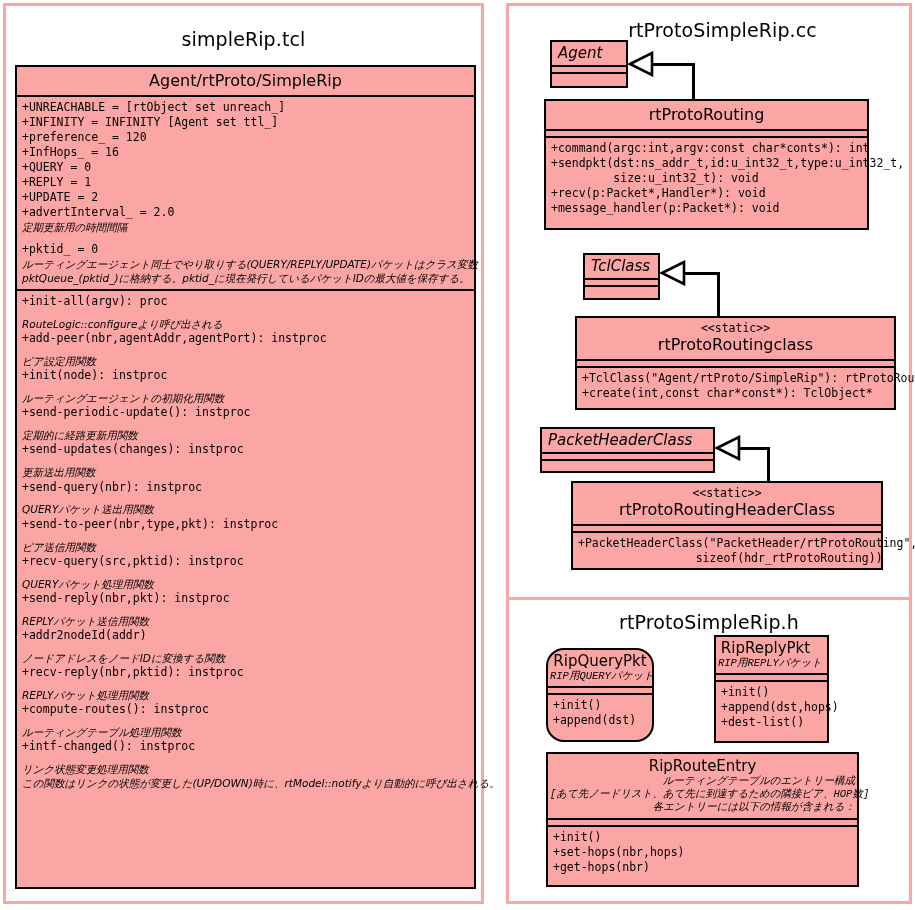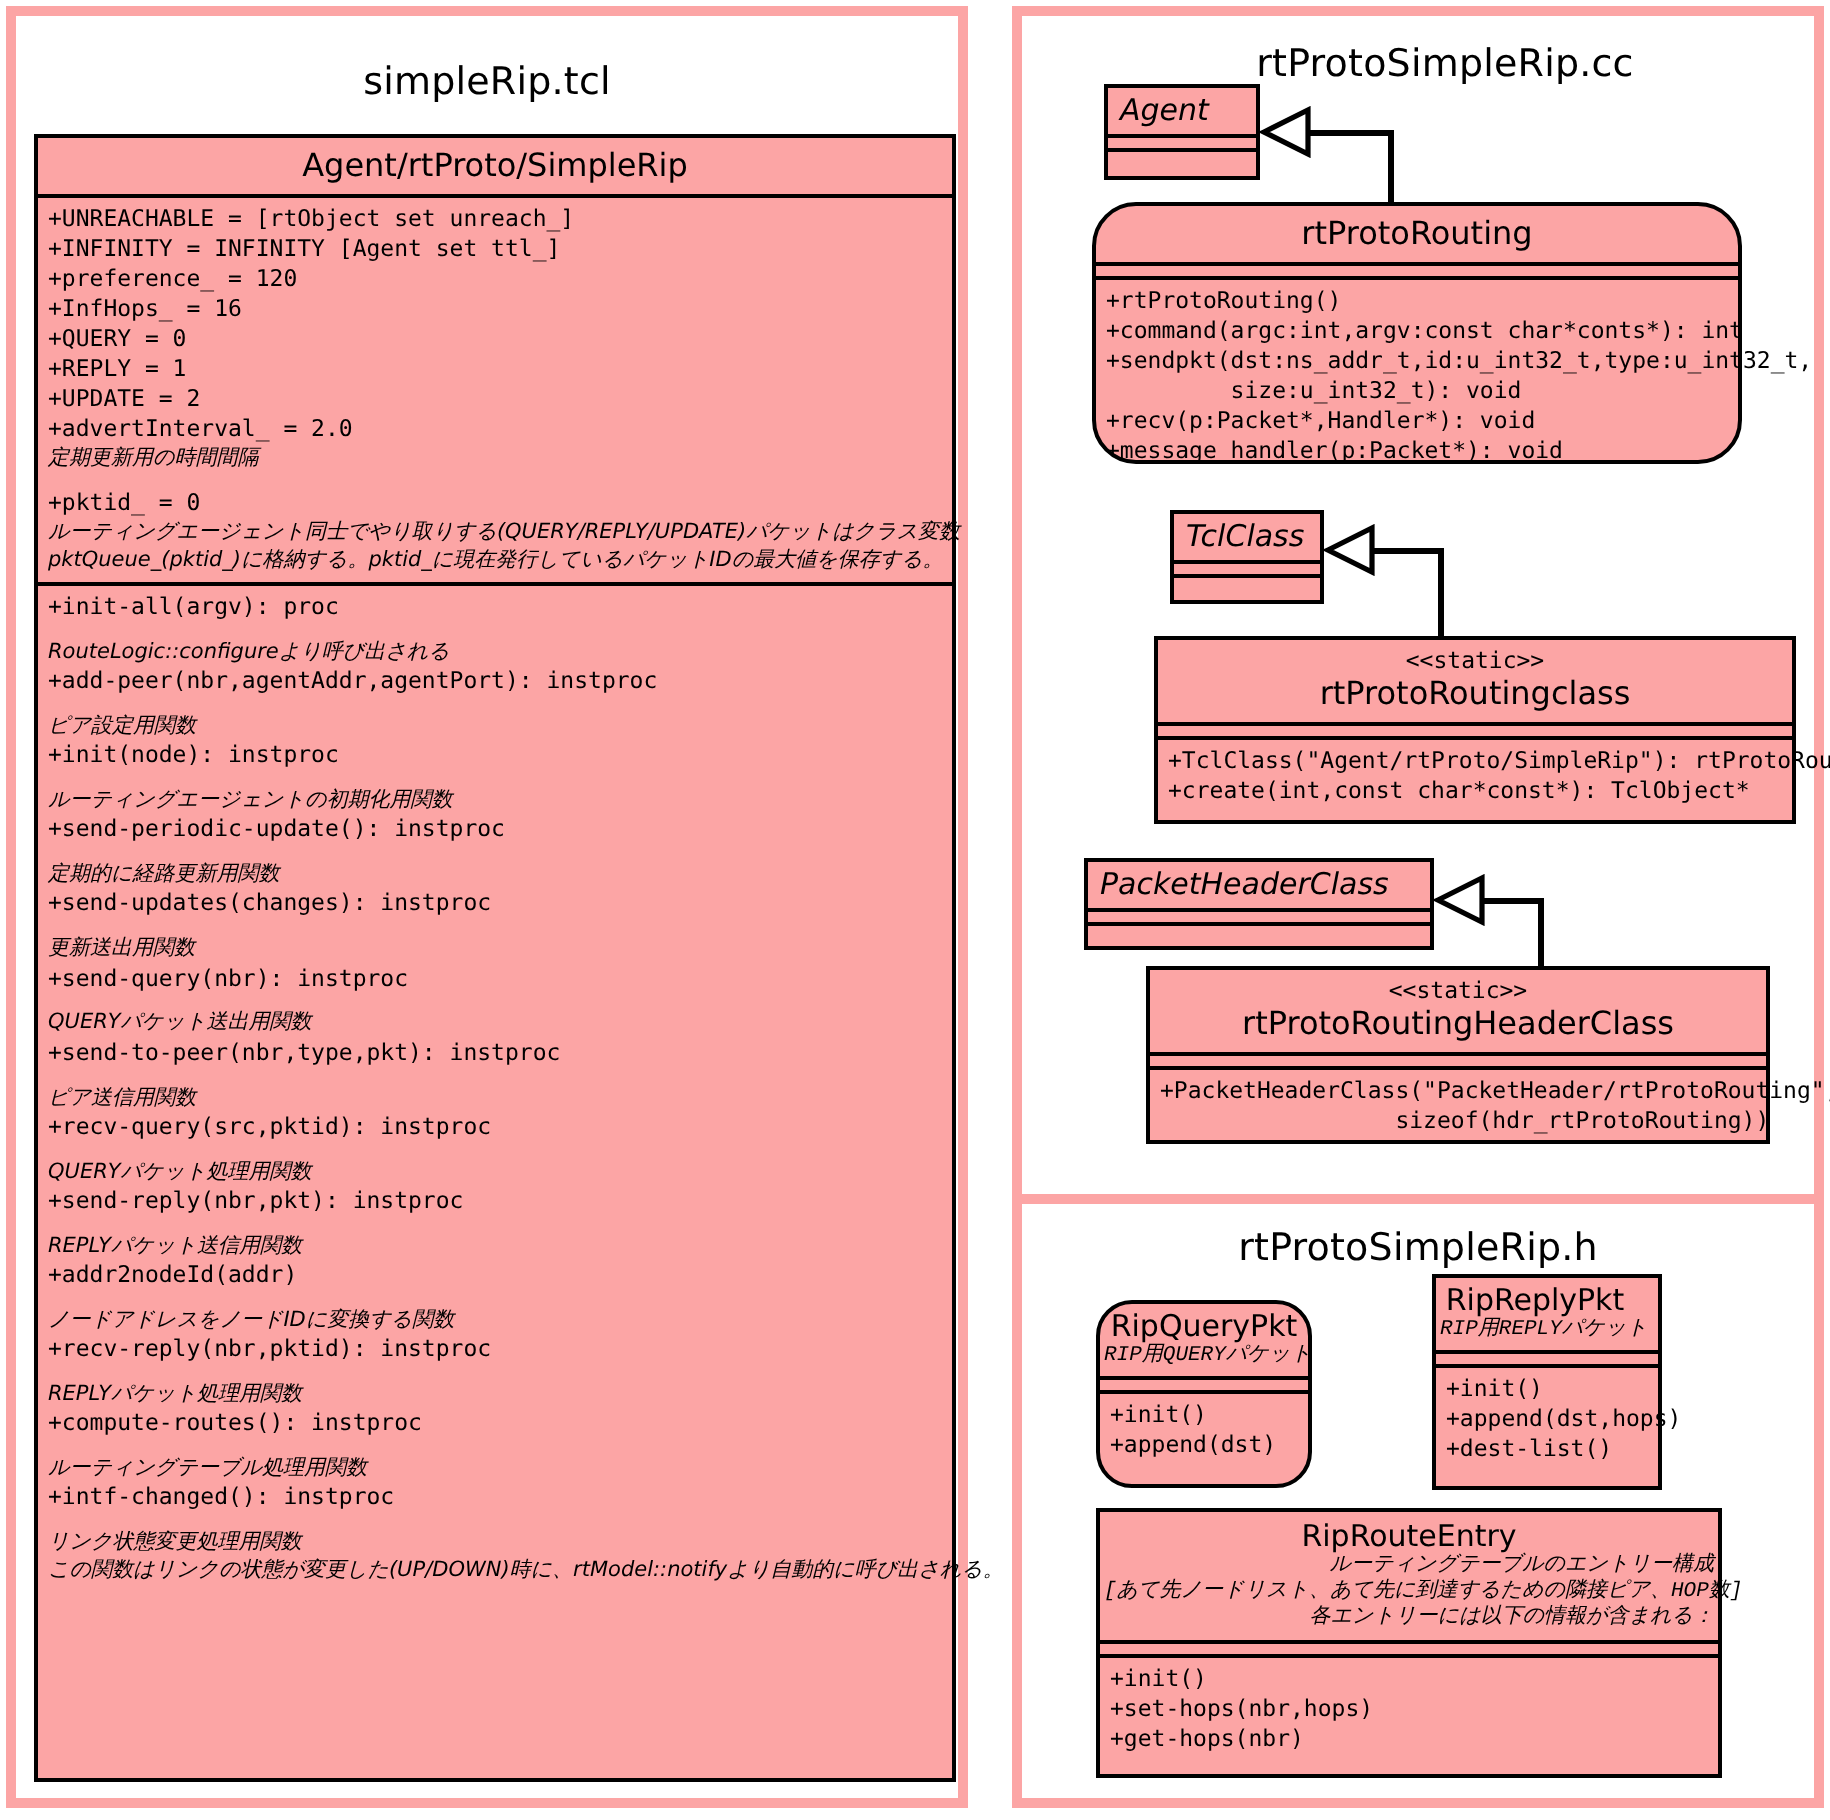"simpleRip.tcl" .file-panel { border: 5px solid #fca5a5 -> 3px solid #fca5a5 }
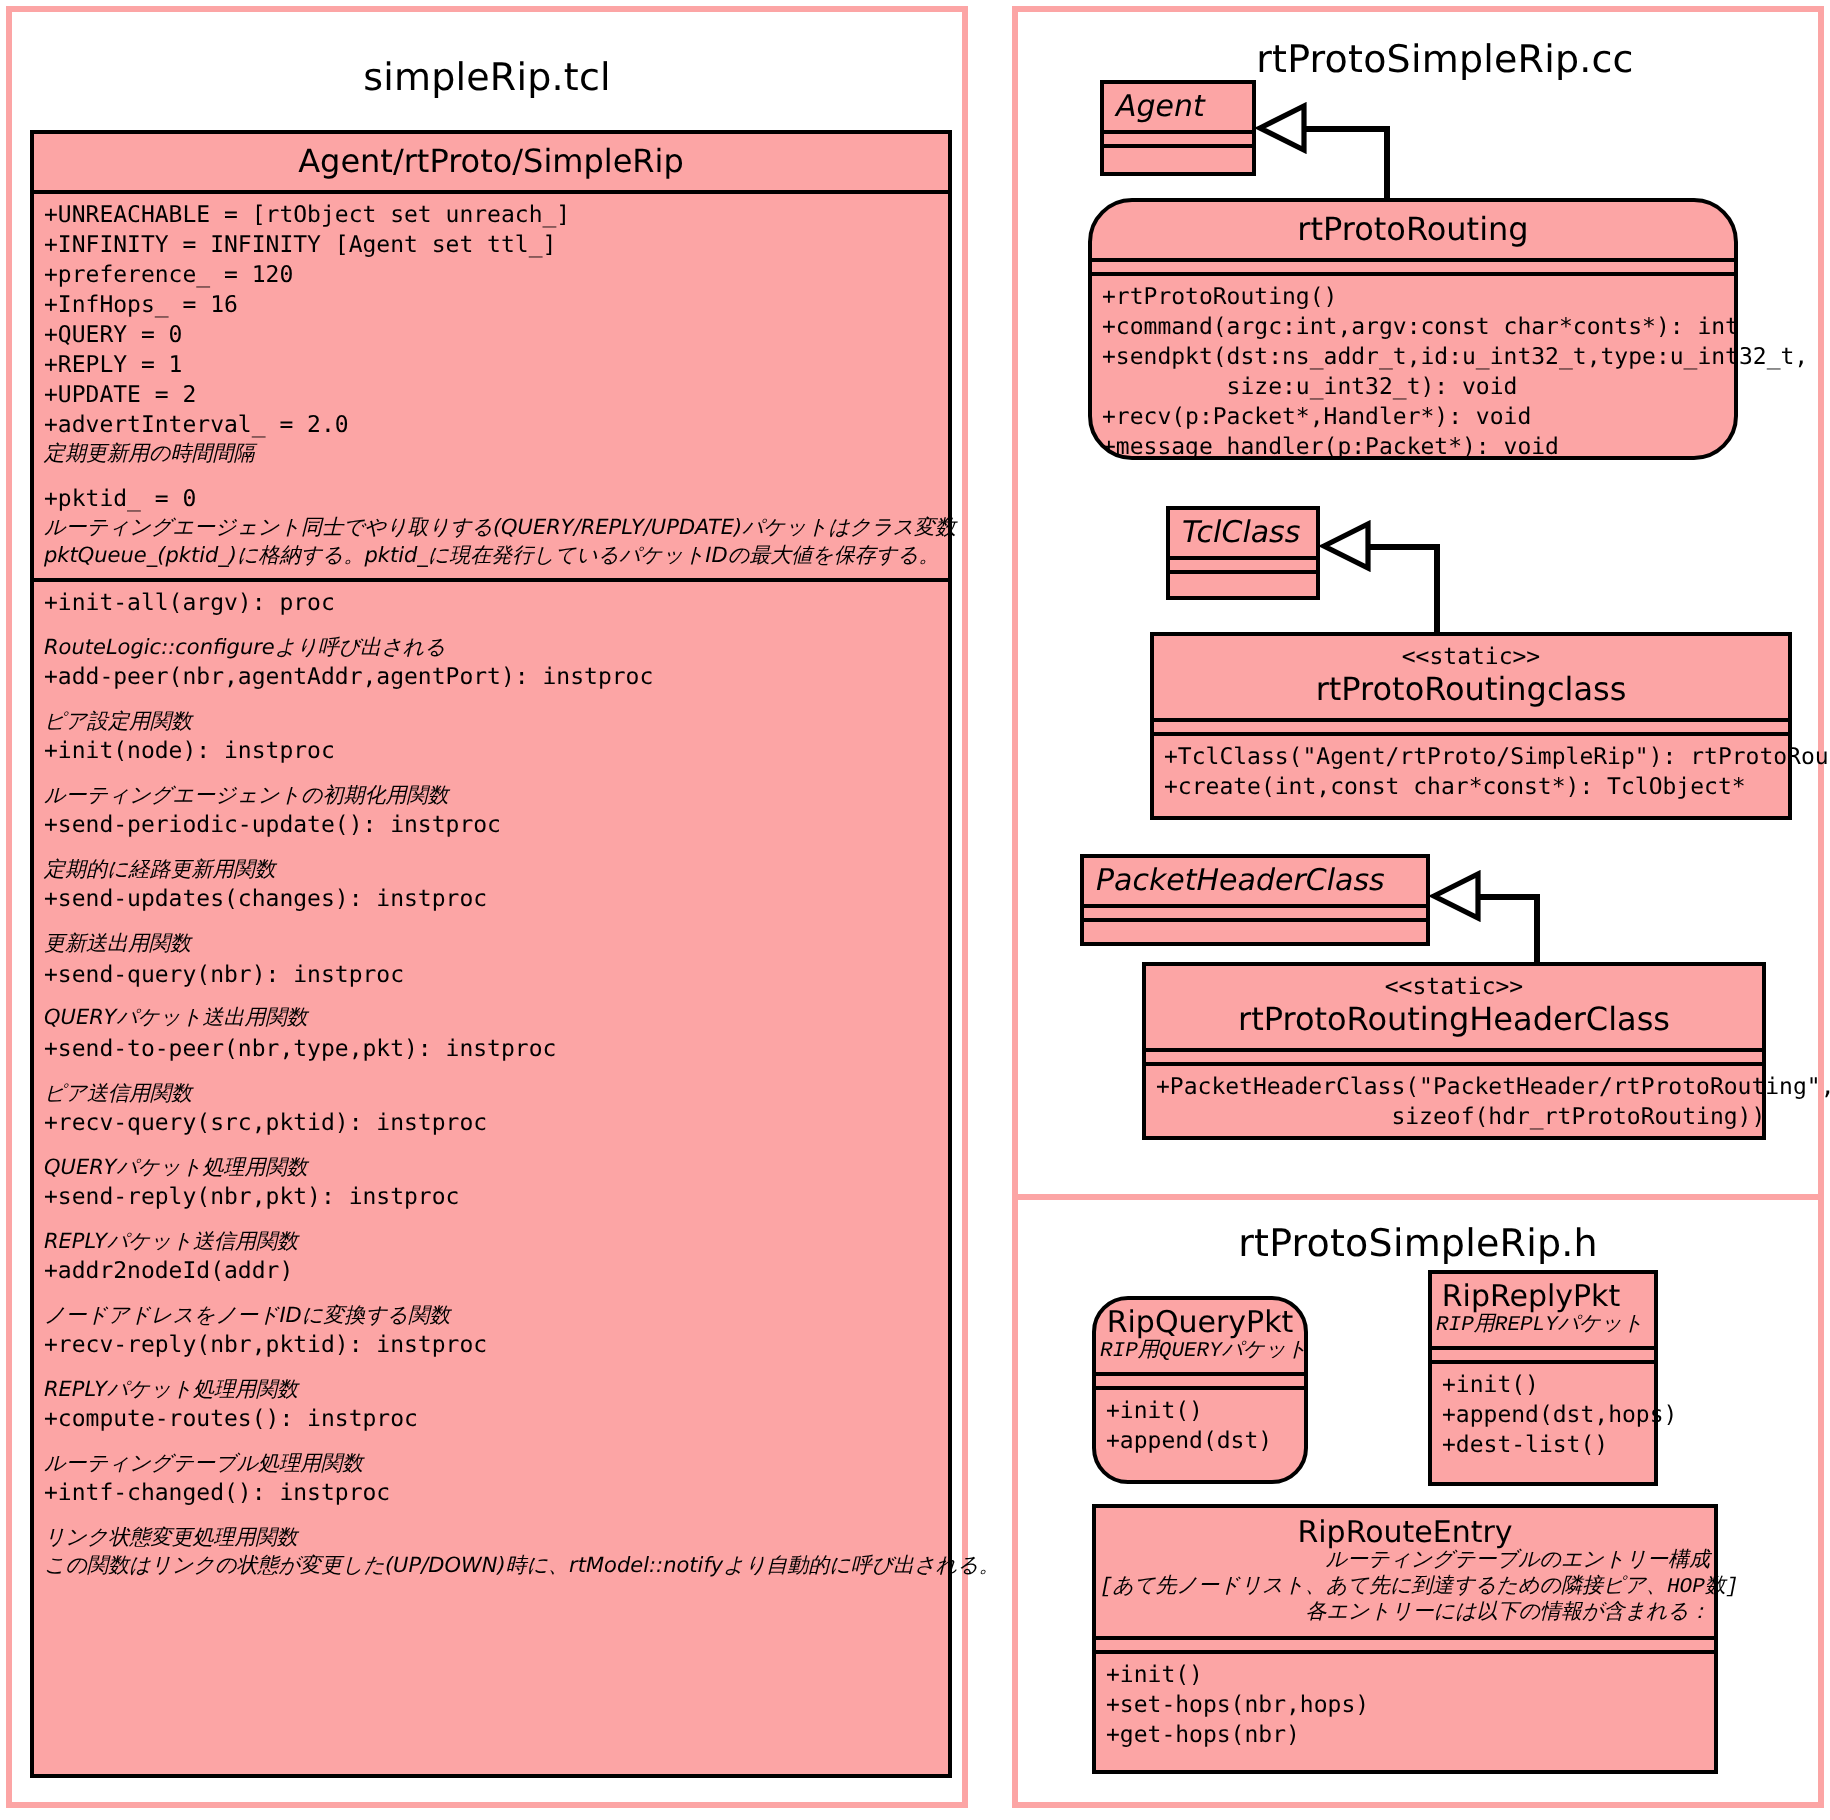"rtProtoRouting" div.uml { border-radius: 22px -> none }
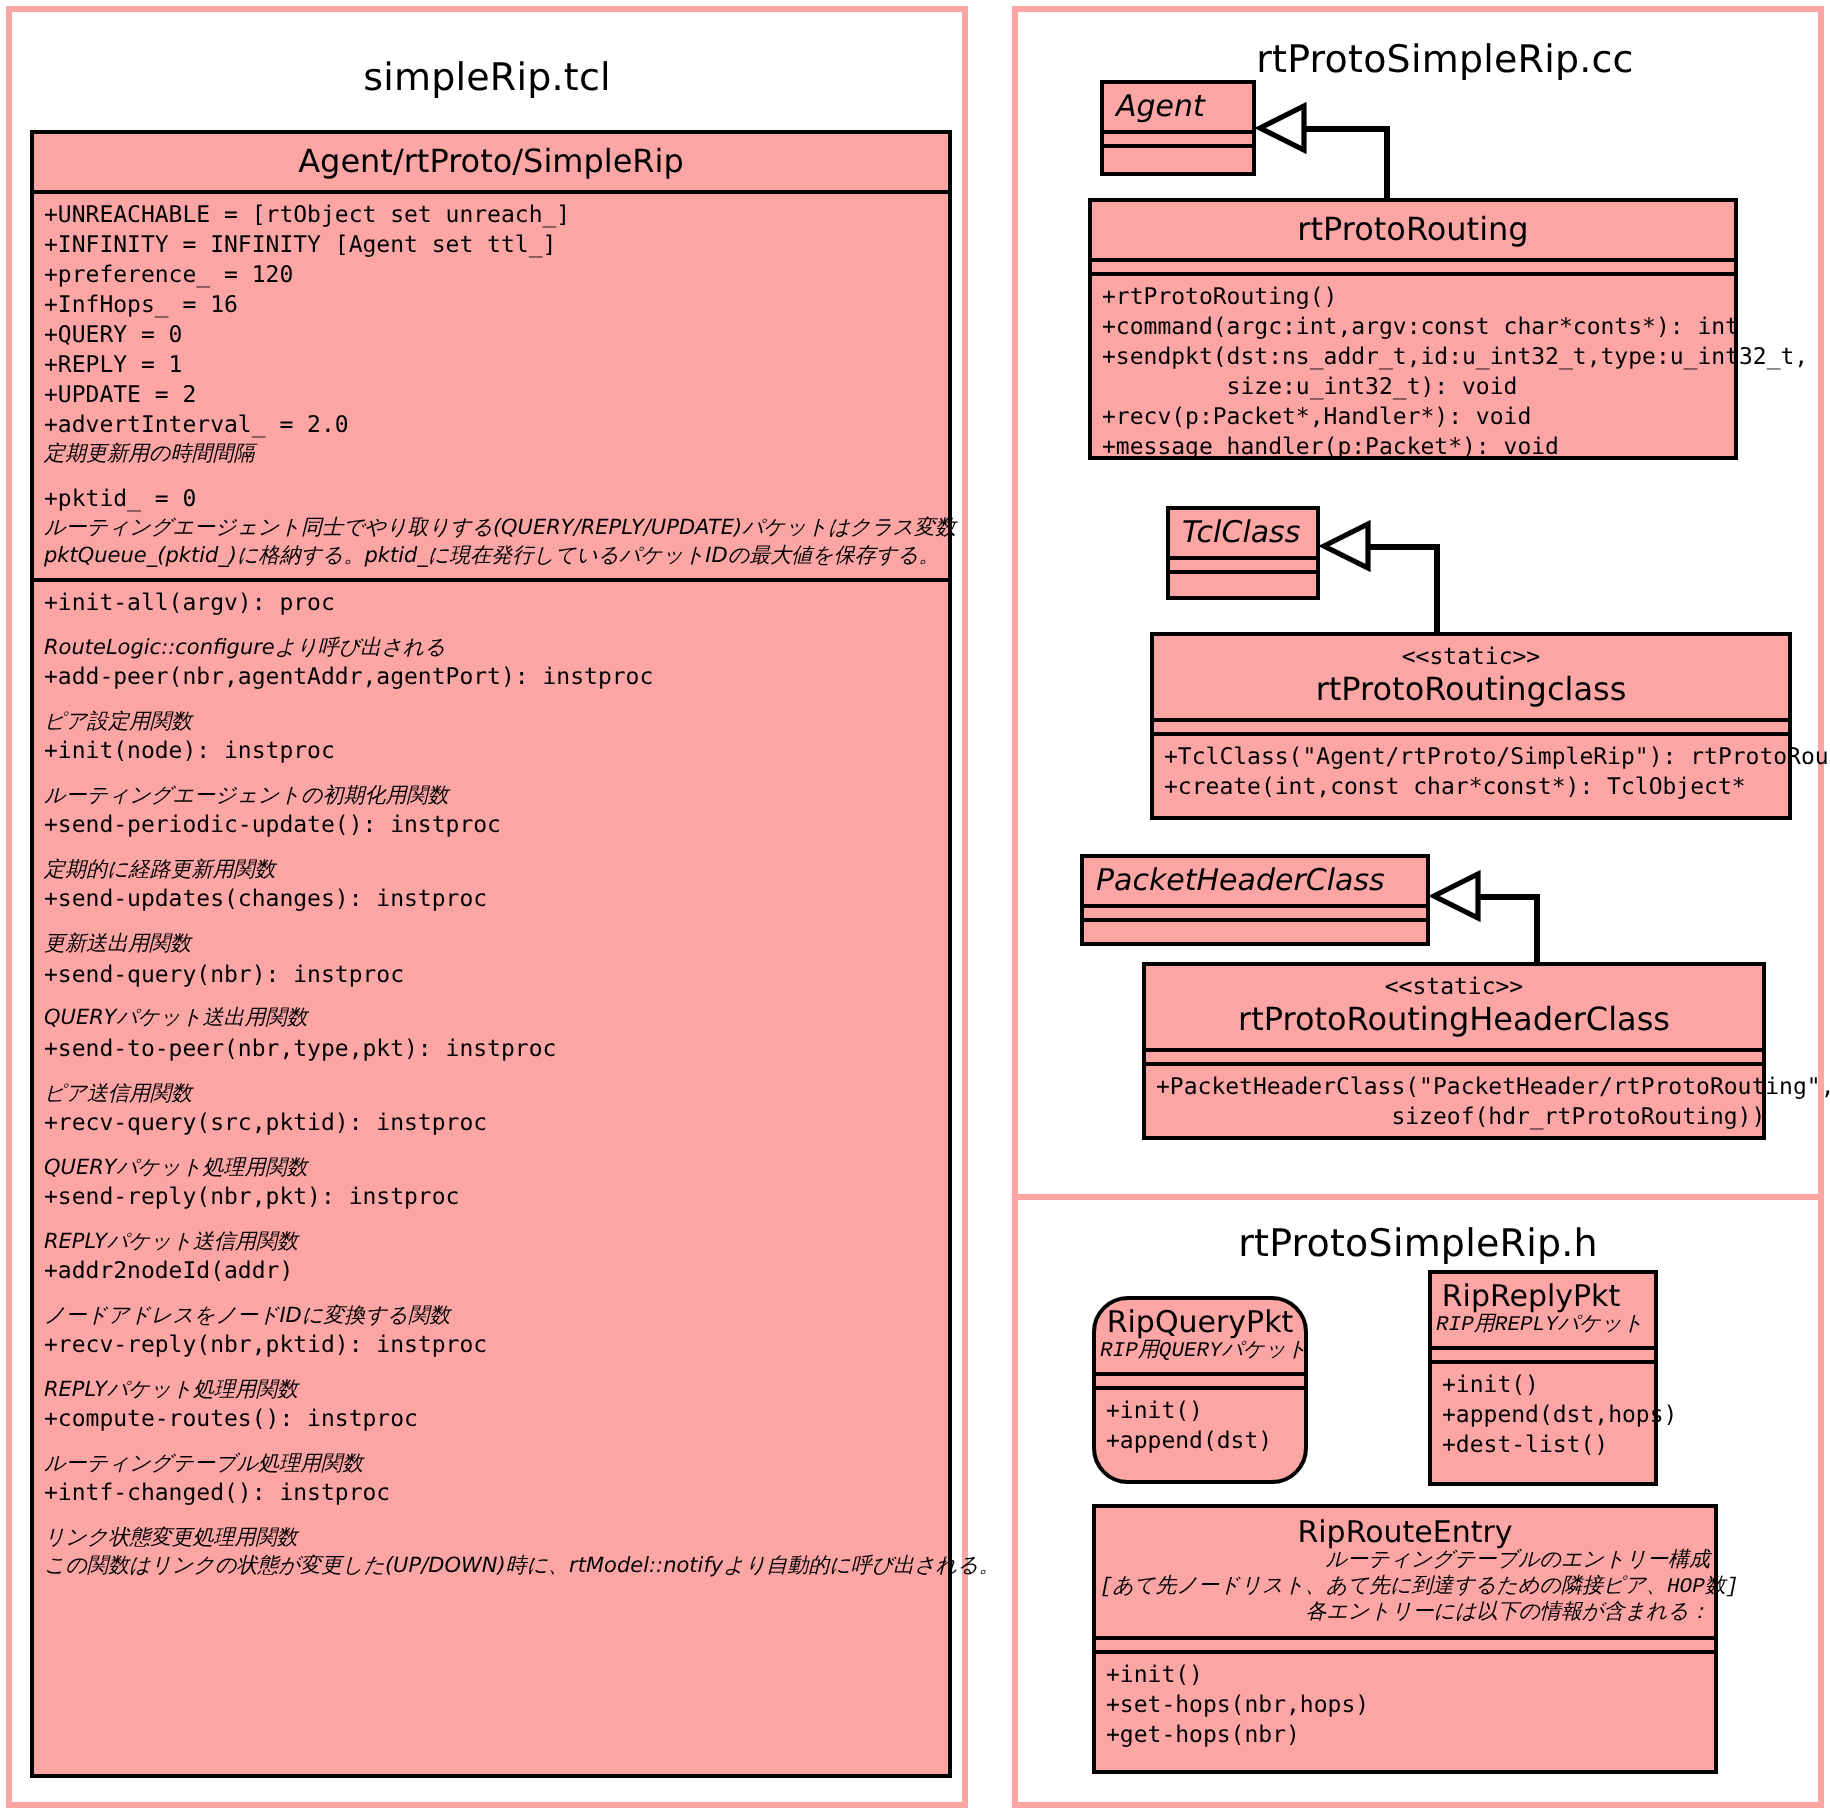"+rtProtoRouting()" div.m { html: <div>+rtProtoRouting()</div> -> none }
